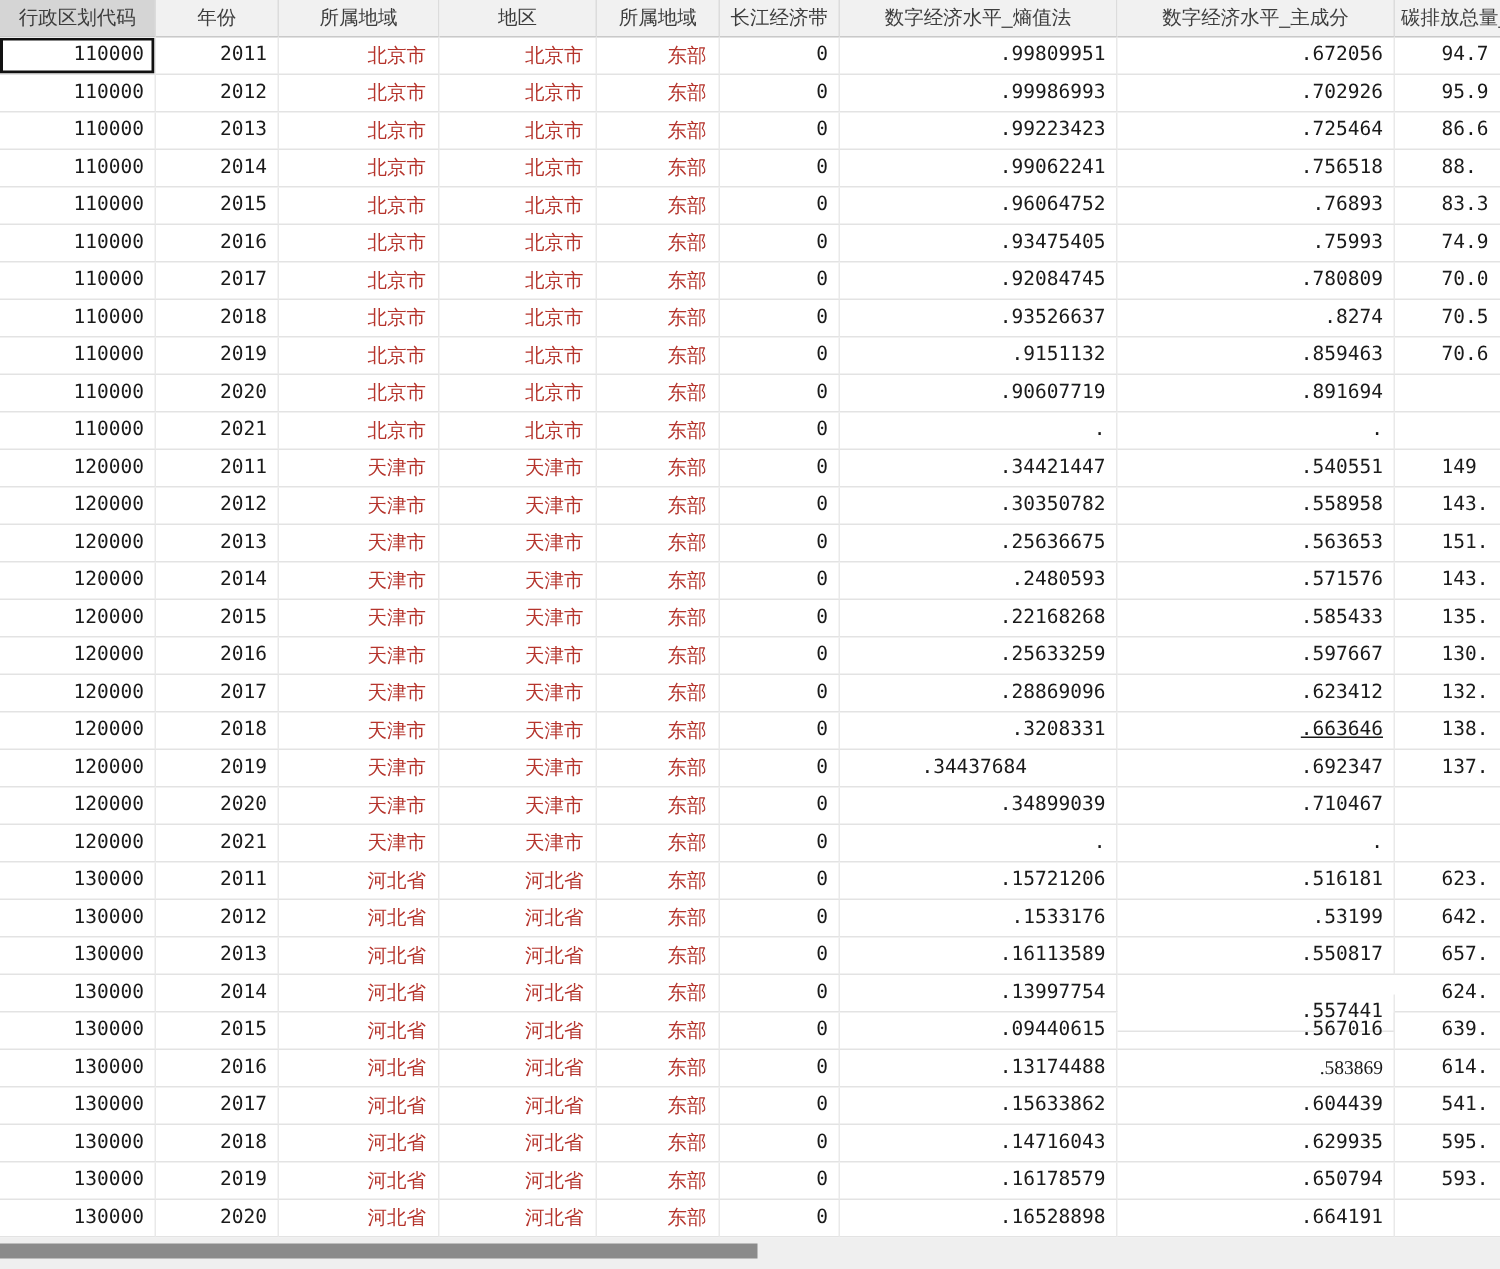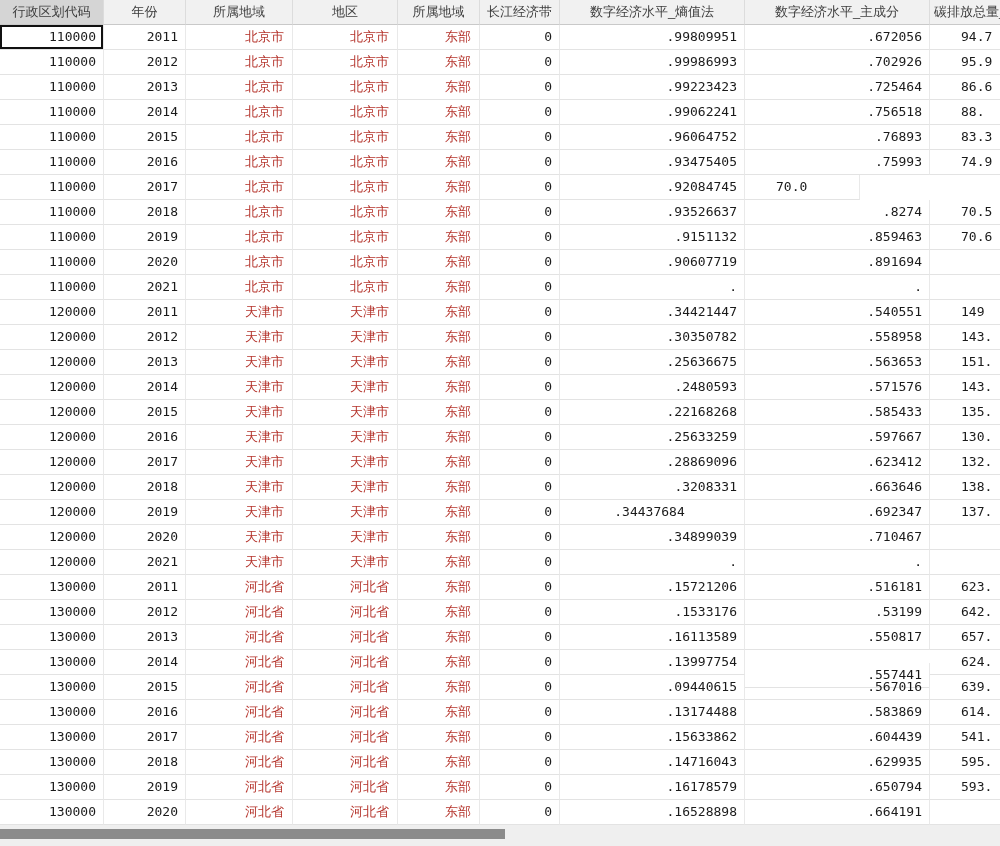".780809" div.cell { html: none -> <div>.780809</div> }
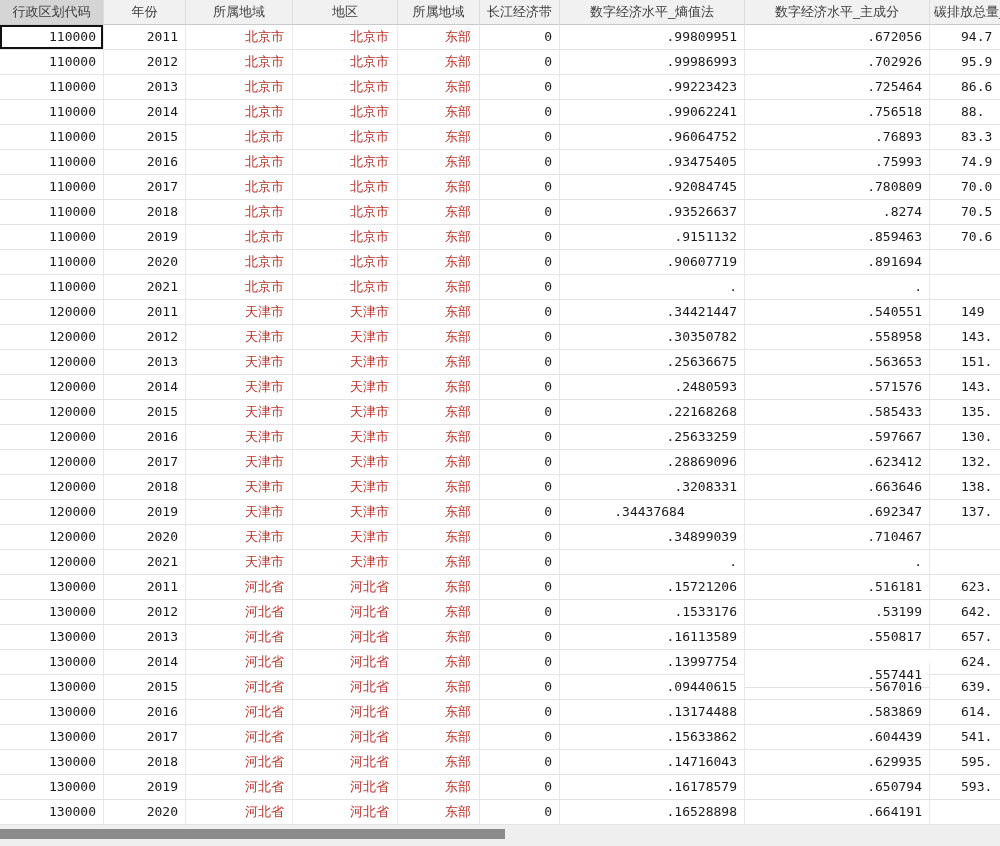".663646" div.cell { text-decoration: none -> underline }
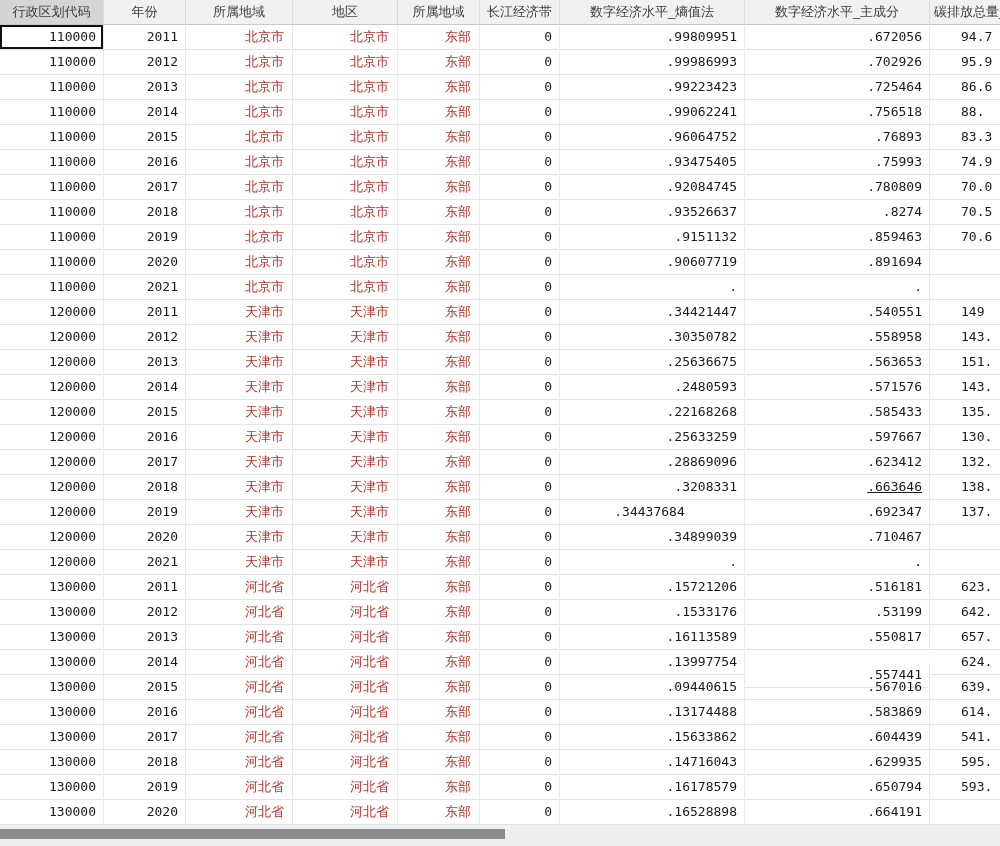".583869" div.cell { font-family: none -> Liberation Serif, serif }
